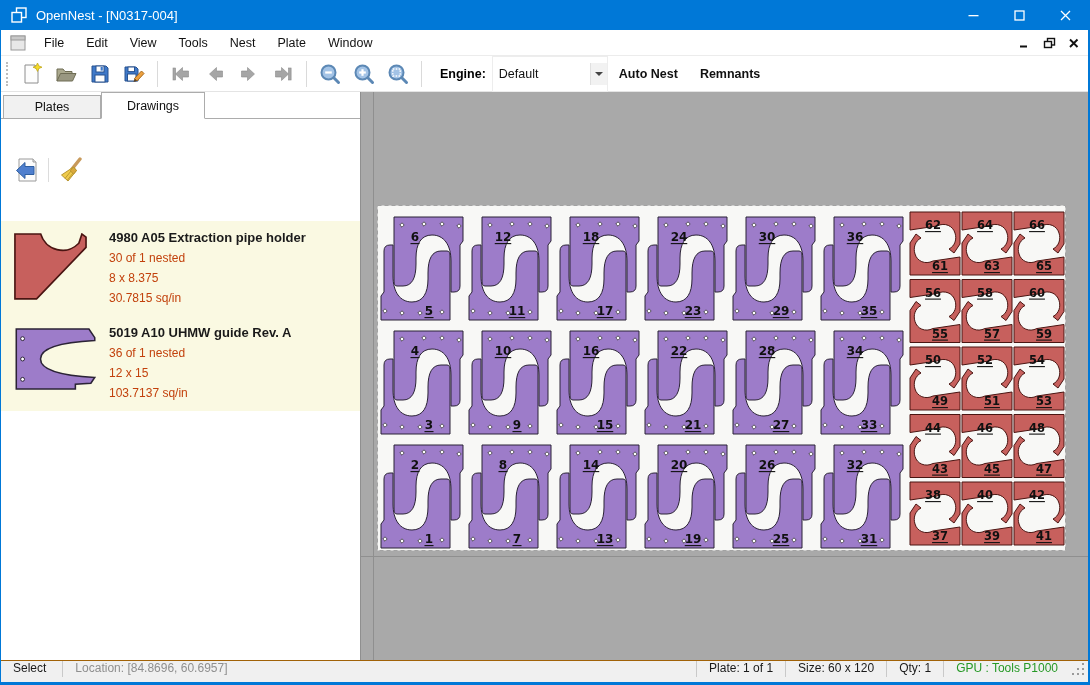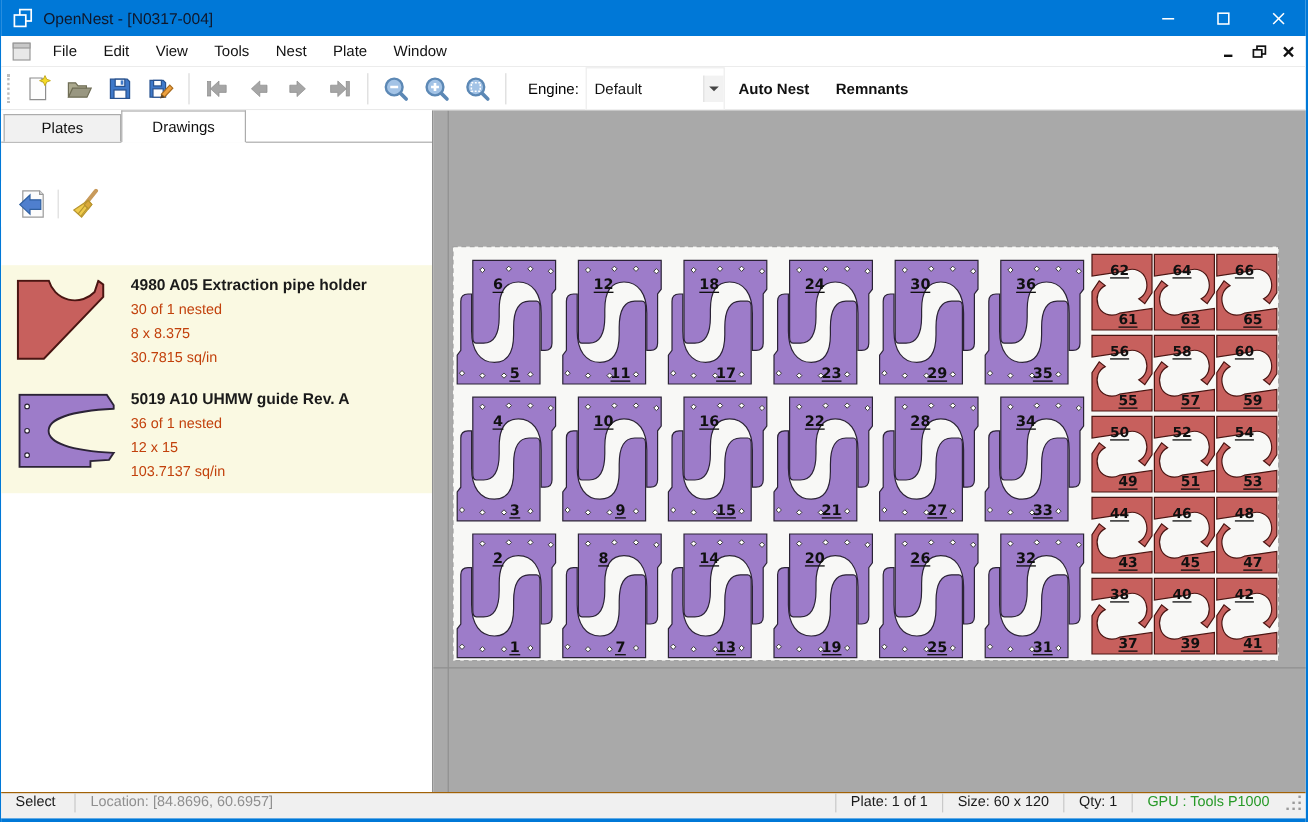"OpenNest - [N0317-004]" .titlebar .title { color: #0f172a -> #ffffff }
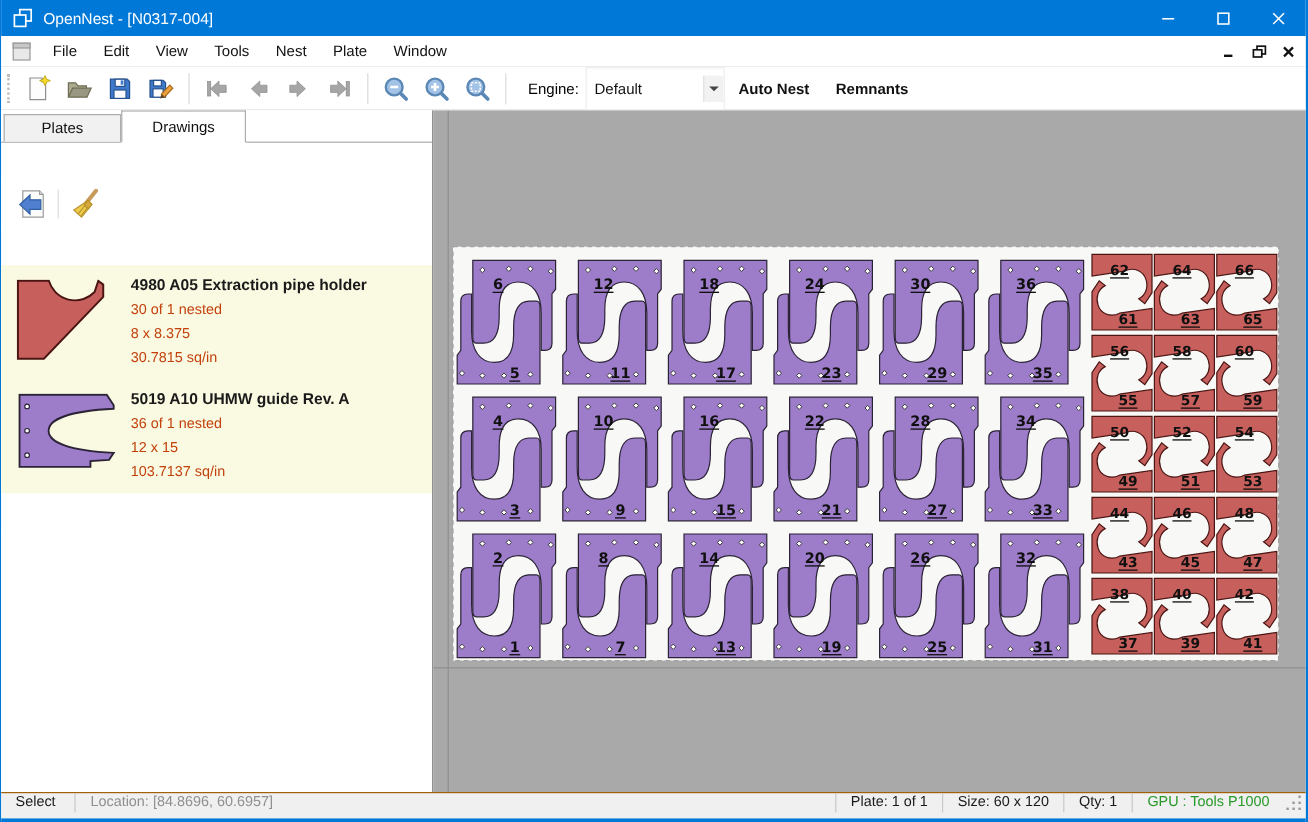"Engine:" .engine-label { font-weight: normal -> bold }
